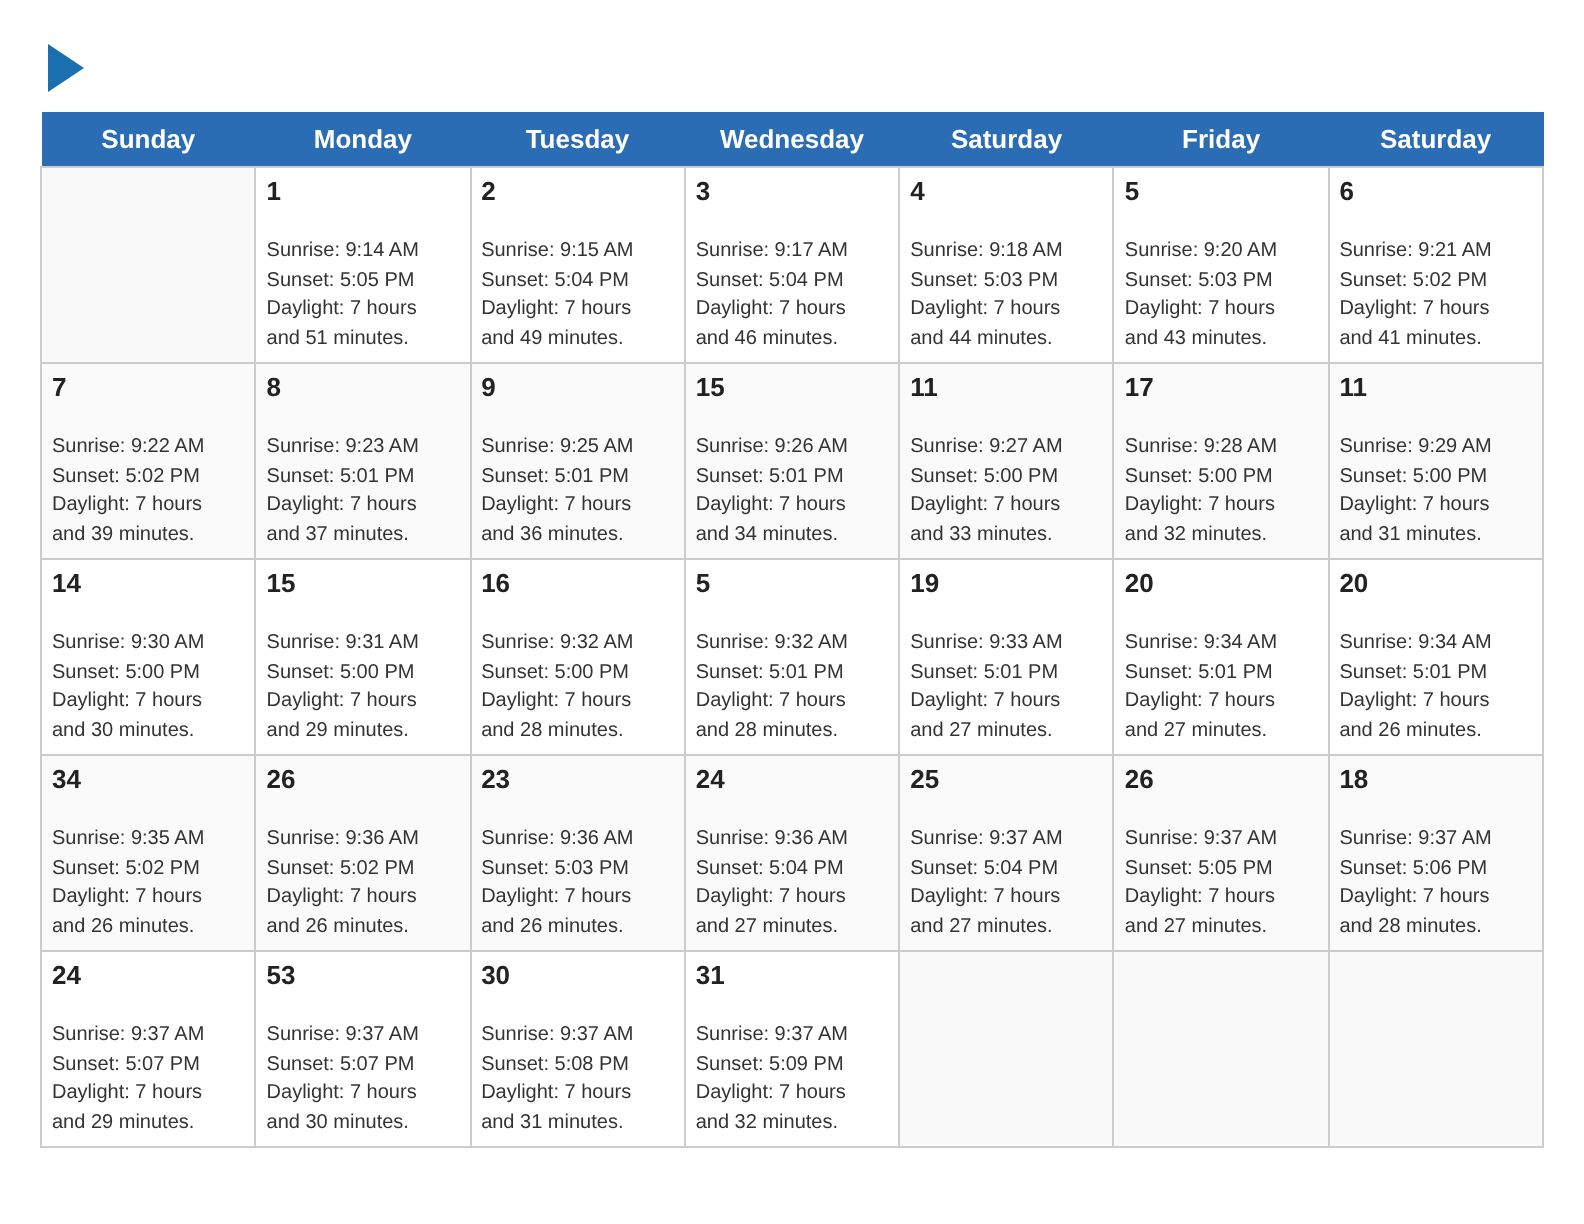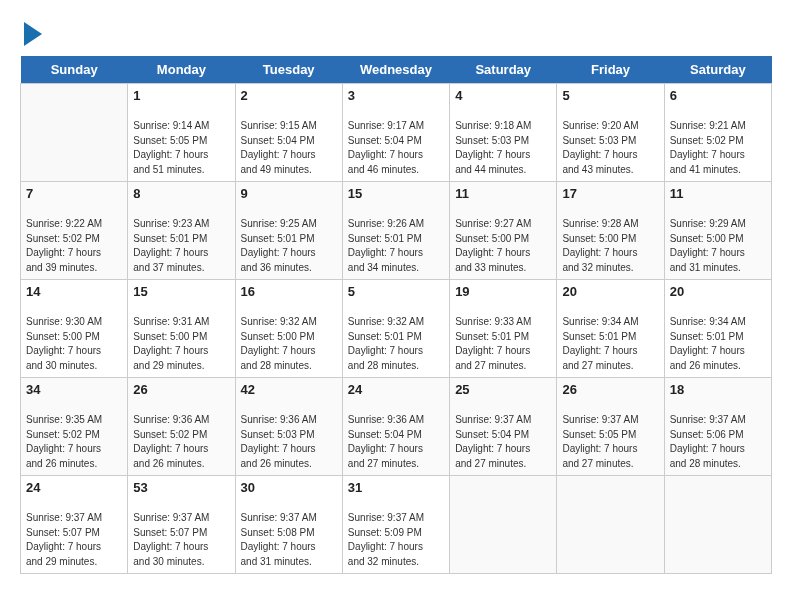"42" div.day-num { text: 42 -> 23 }
